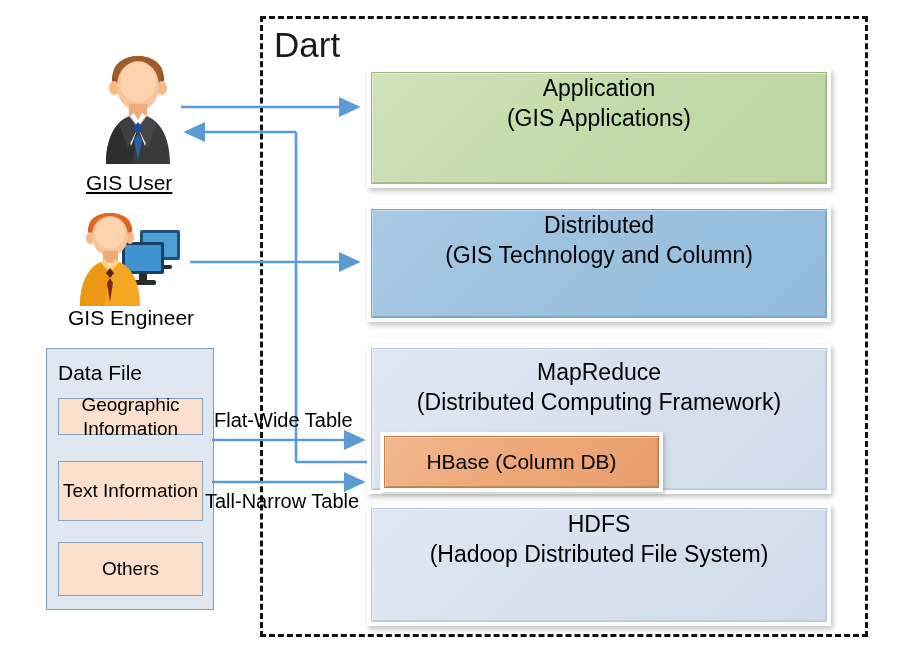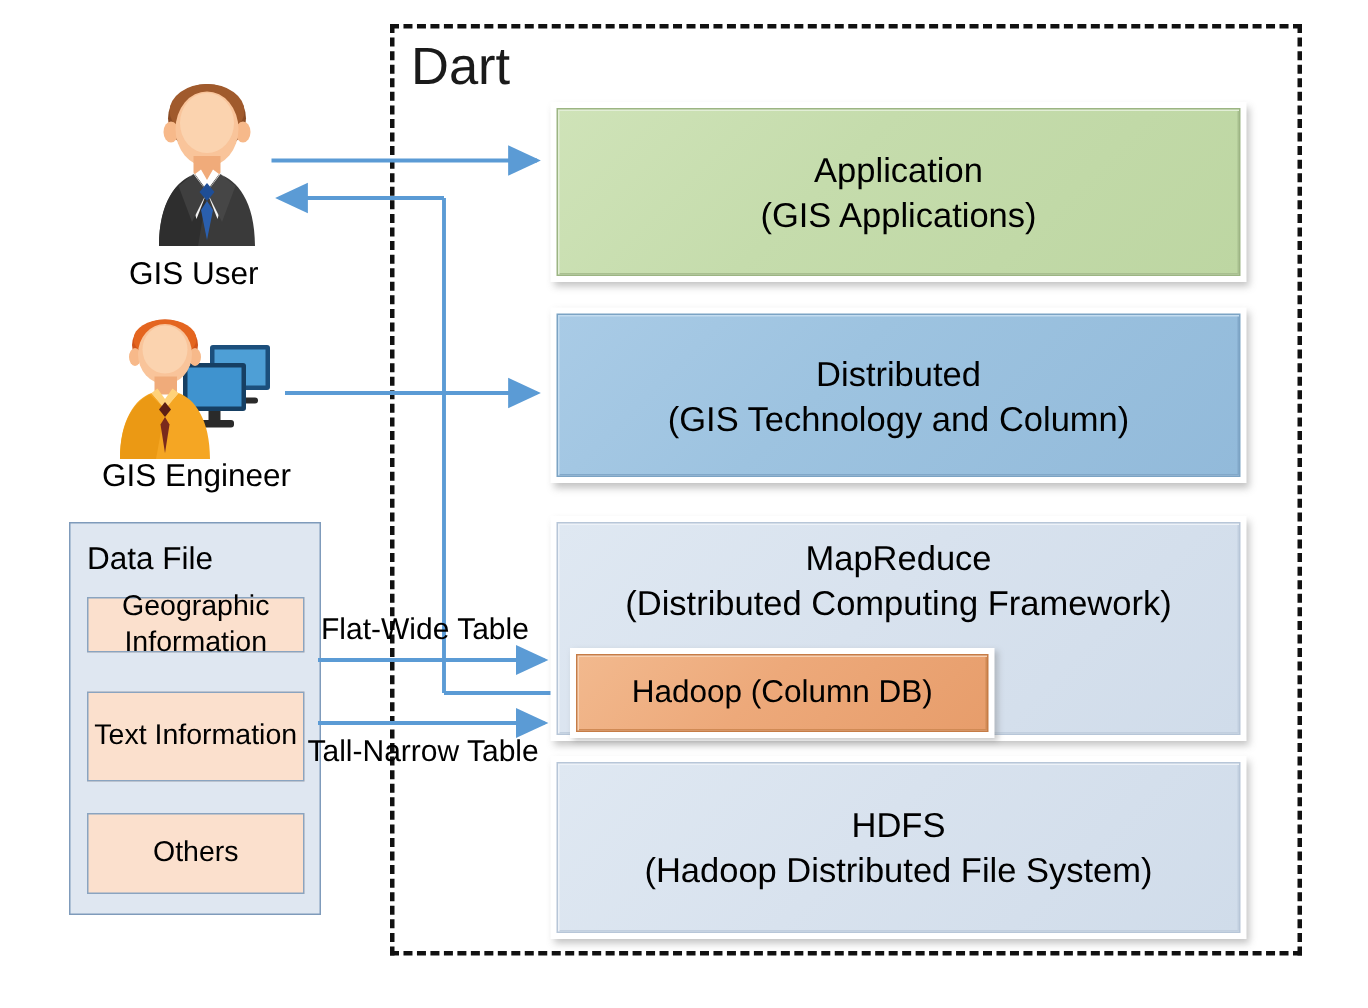"Application" .layer-body { justify-content: center -> none }
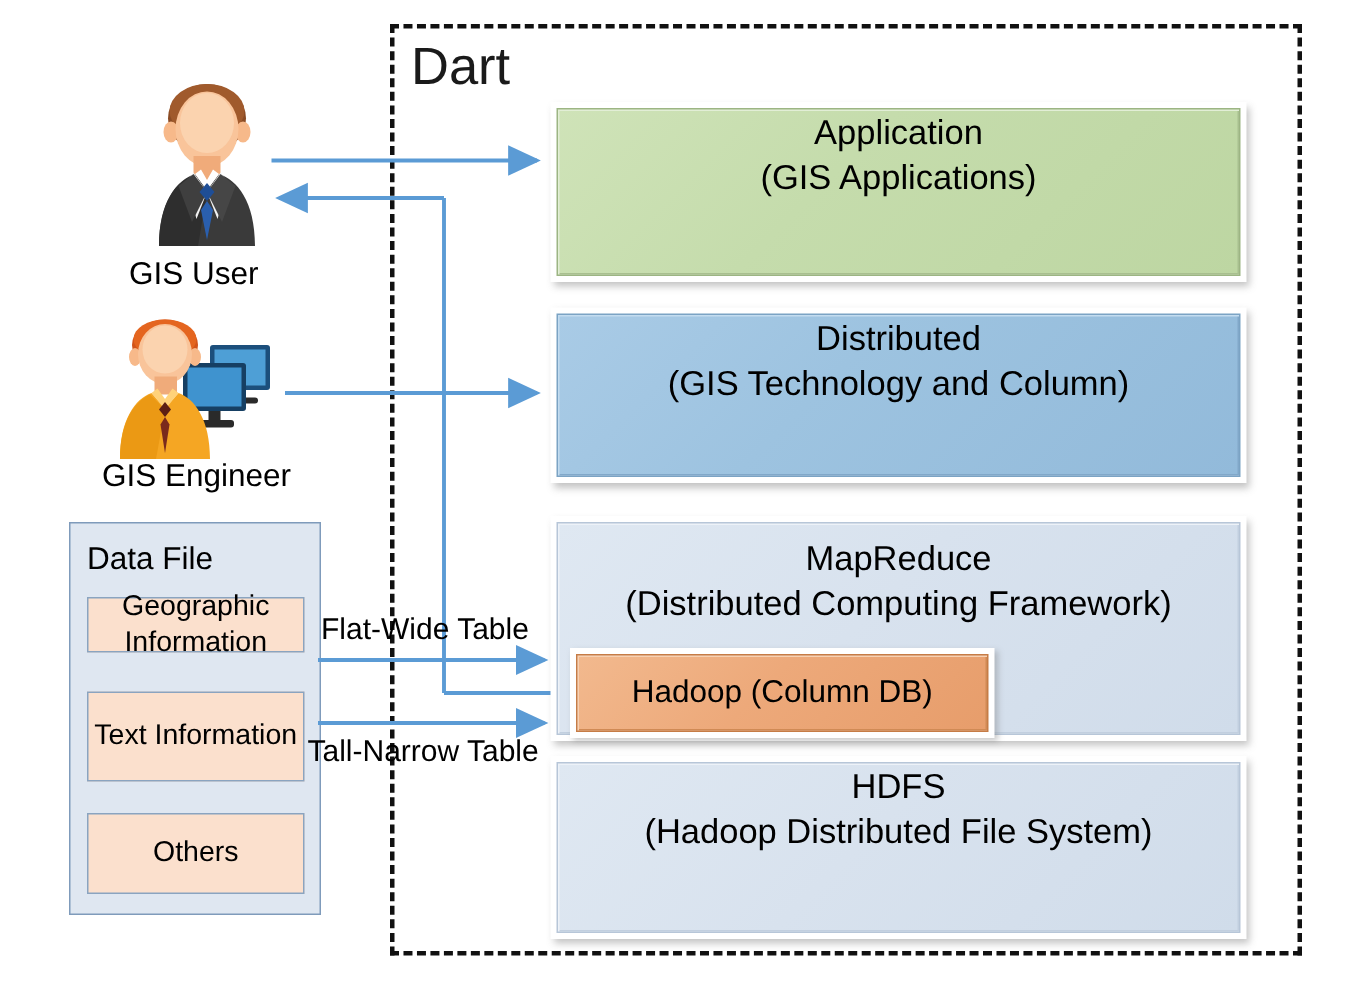"GIS User" .lbl-user { text-decoration: none -> underline }
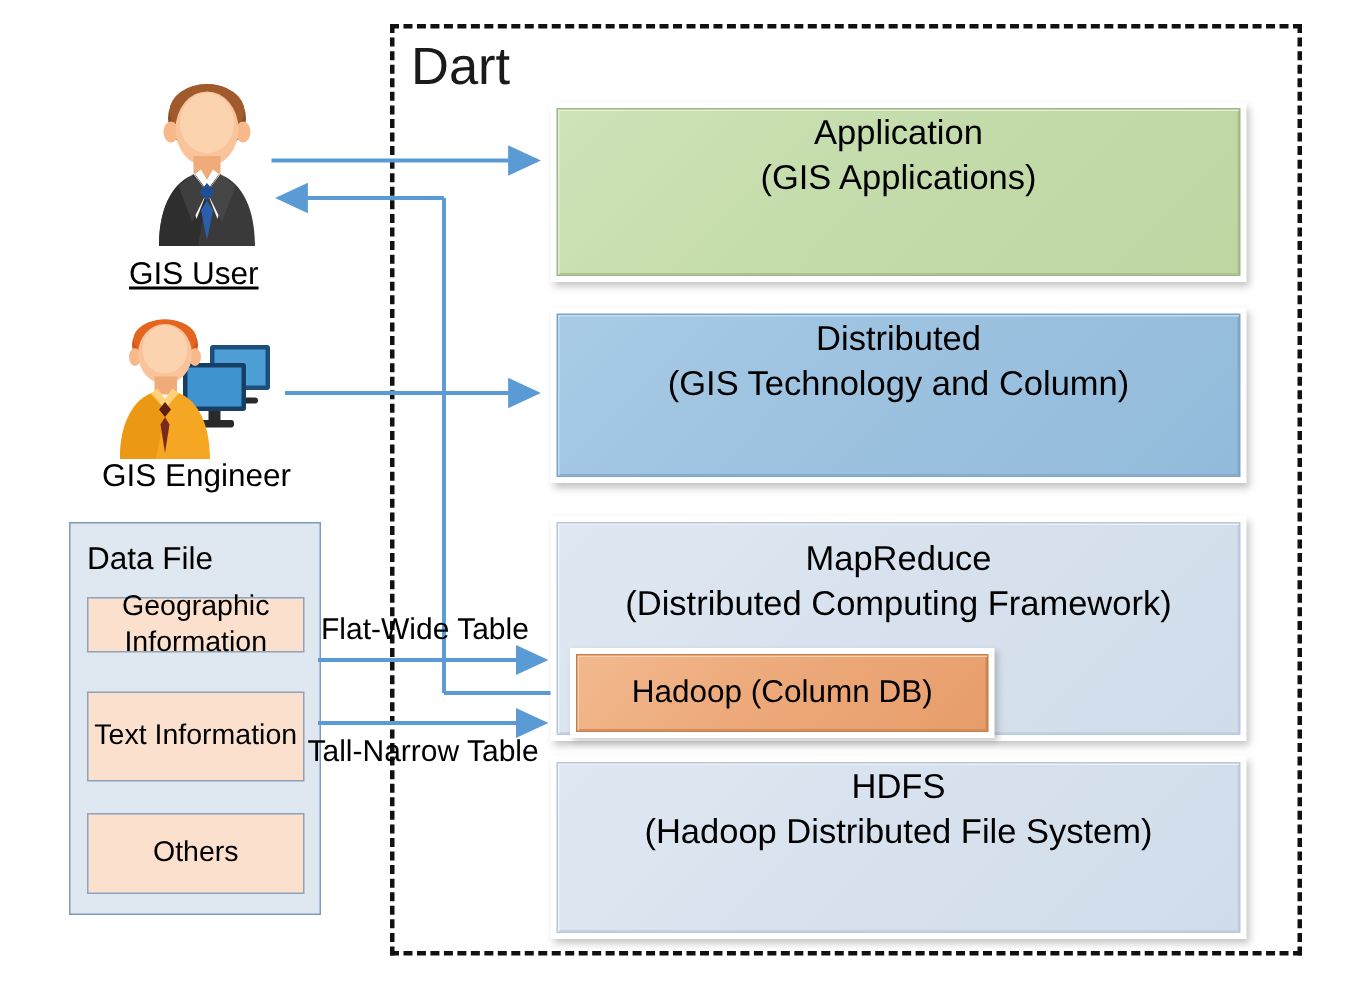"Hadoop (Column DB)" div.b-hbase { text: Hadoop -> HBase }
